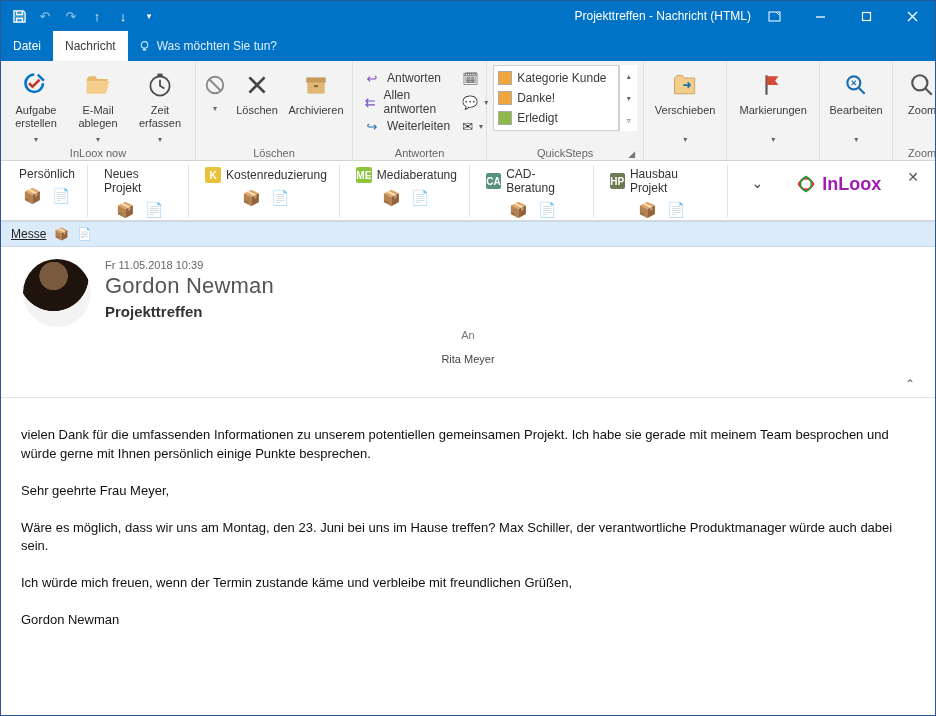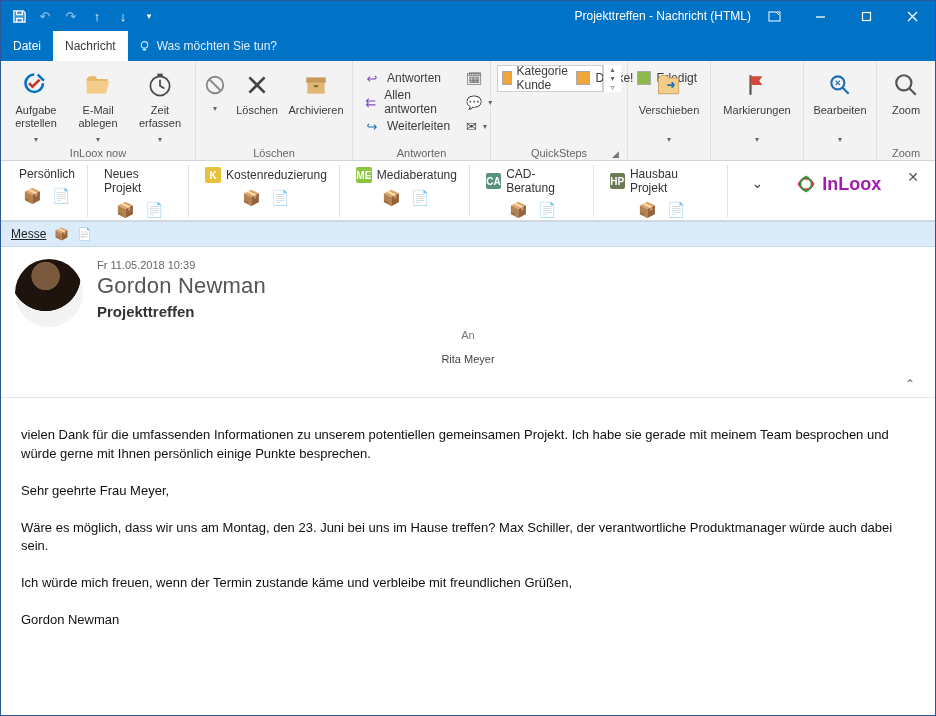"Kategorie Kunde" .qs-box { flex-direction: row -> column; width: 106px -> 126px }
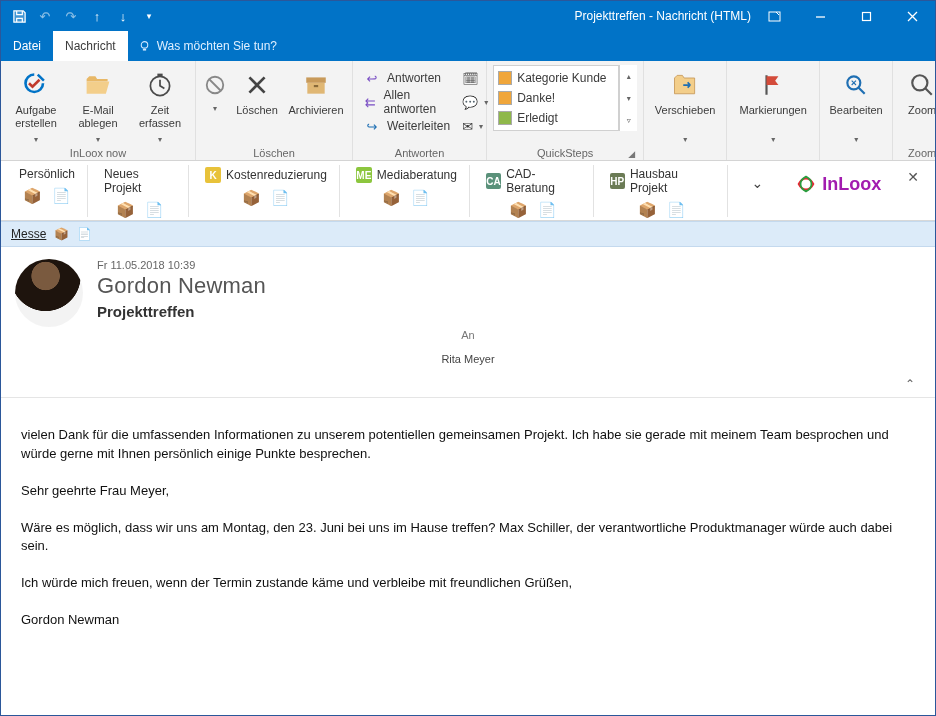"Fr 11.05.2018 10:39" .mailhead { margin-left: none -> 8px }
